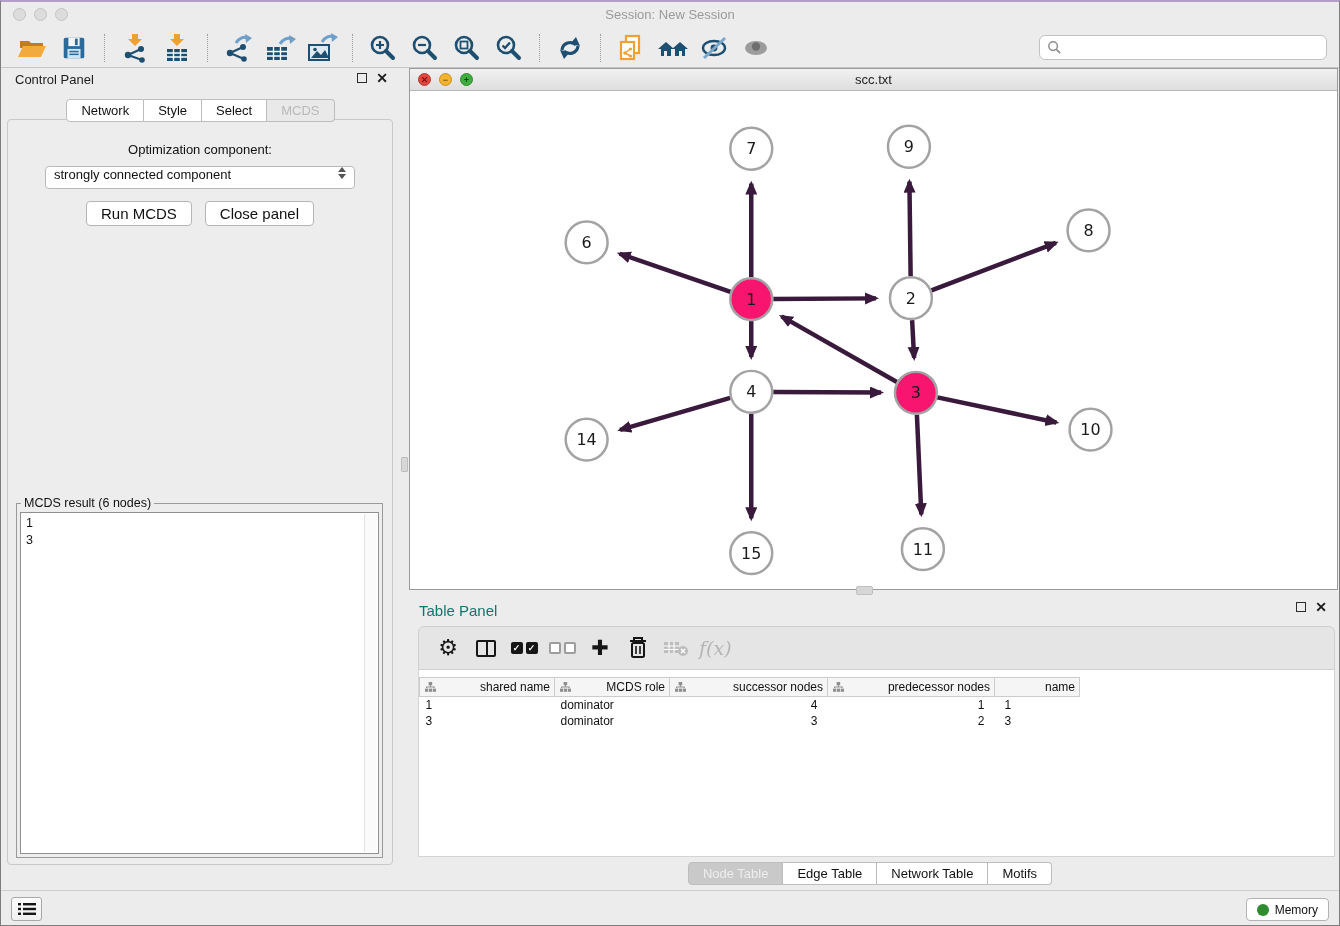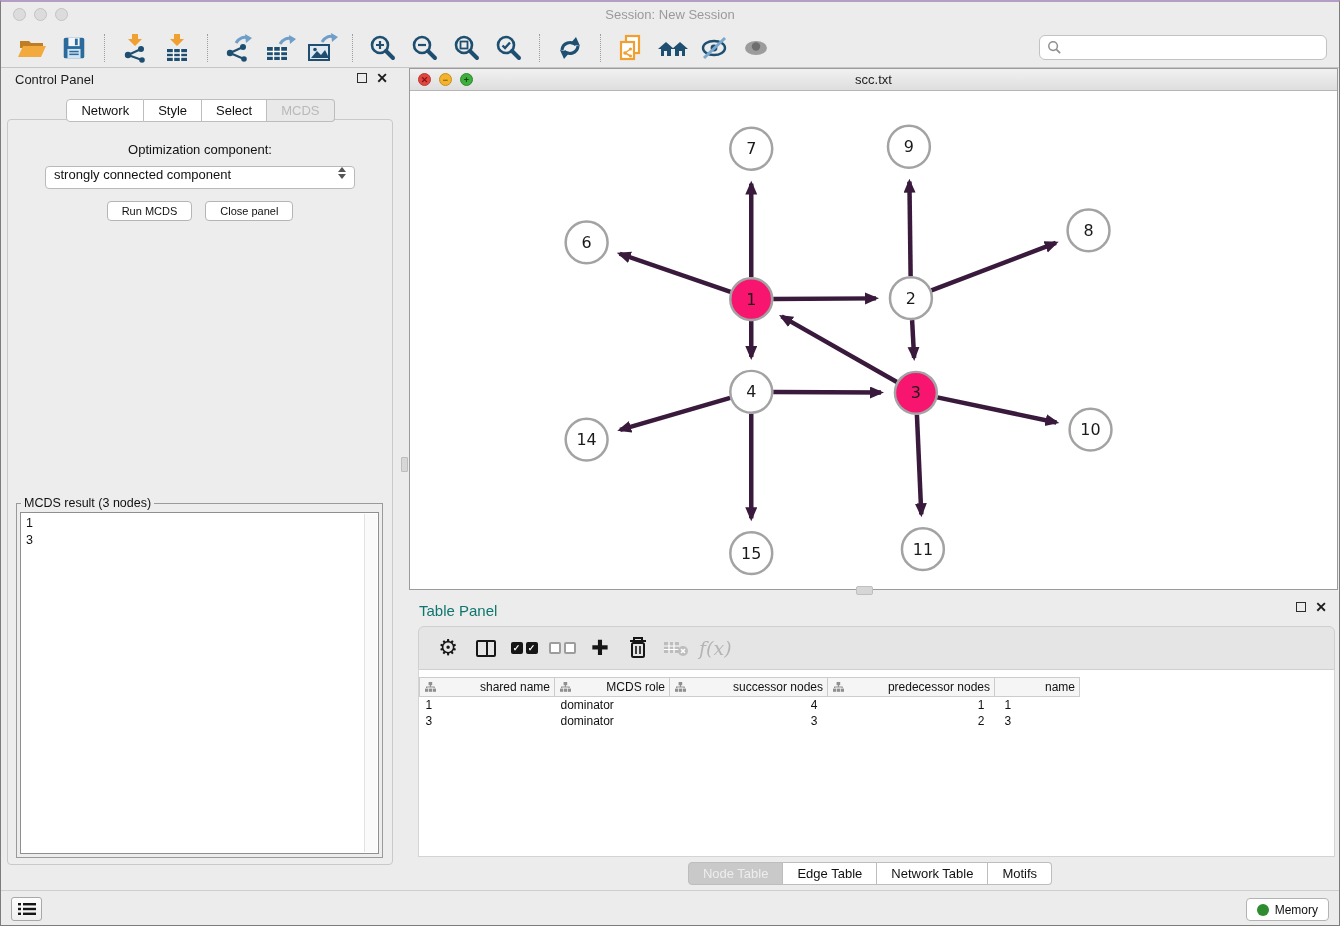"Run MCDS" .pbtn { font-size: 11px -> 15px }
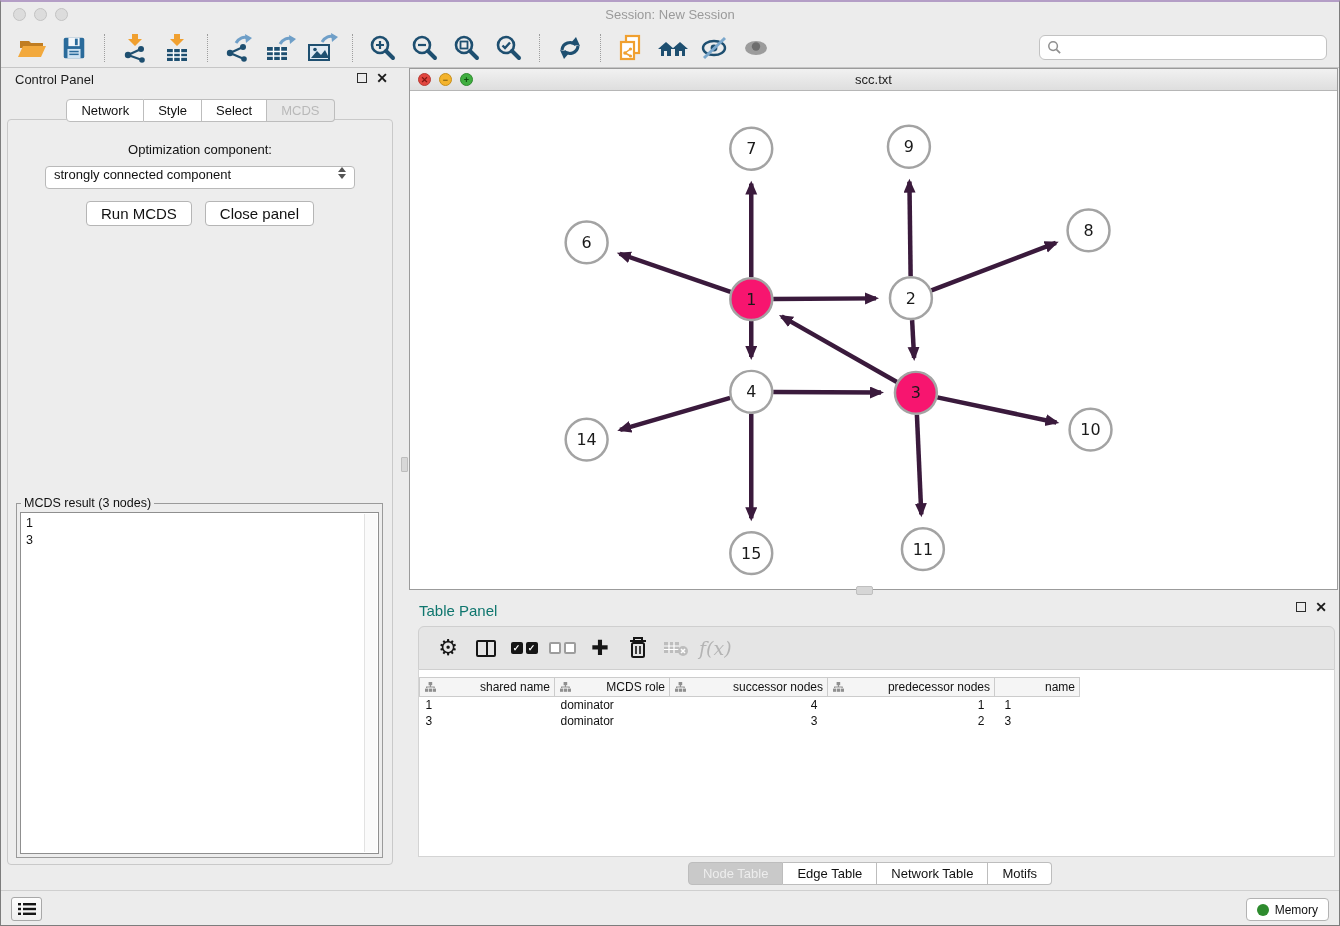"MCDS result (3 nodes)" legend { text: 3 -> 6 }
